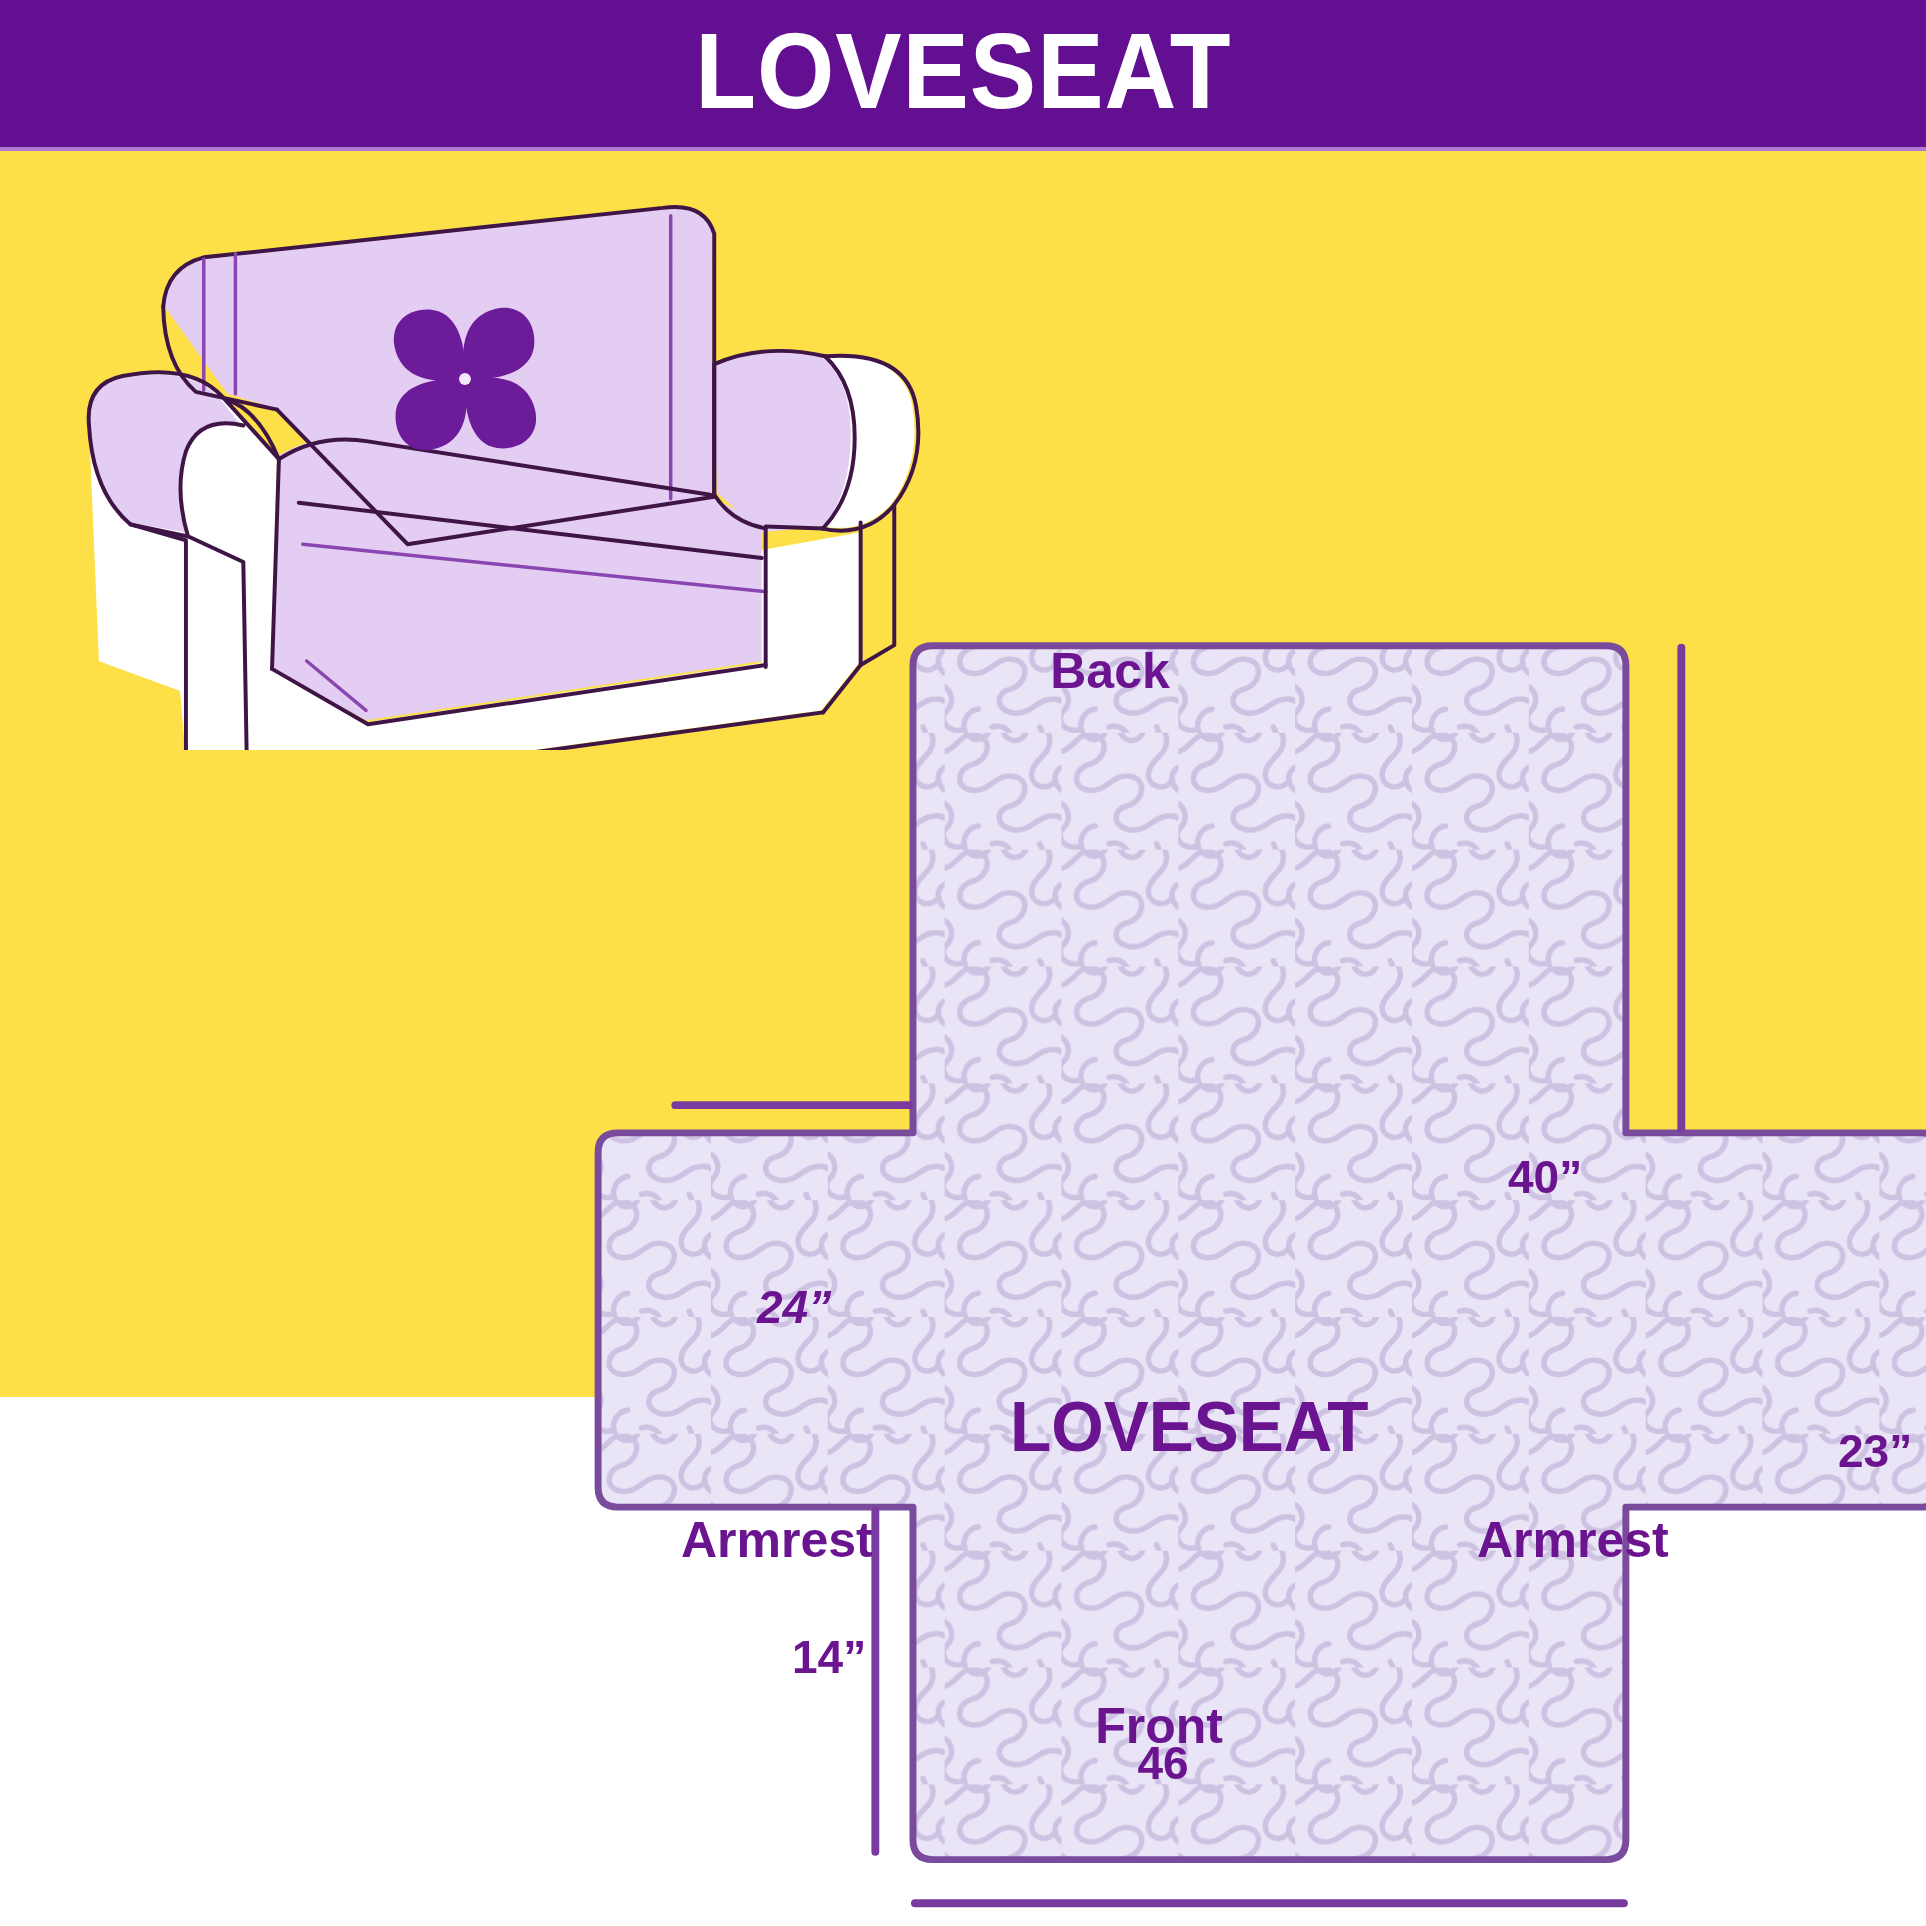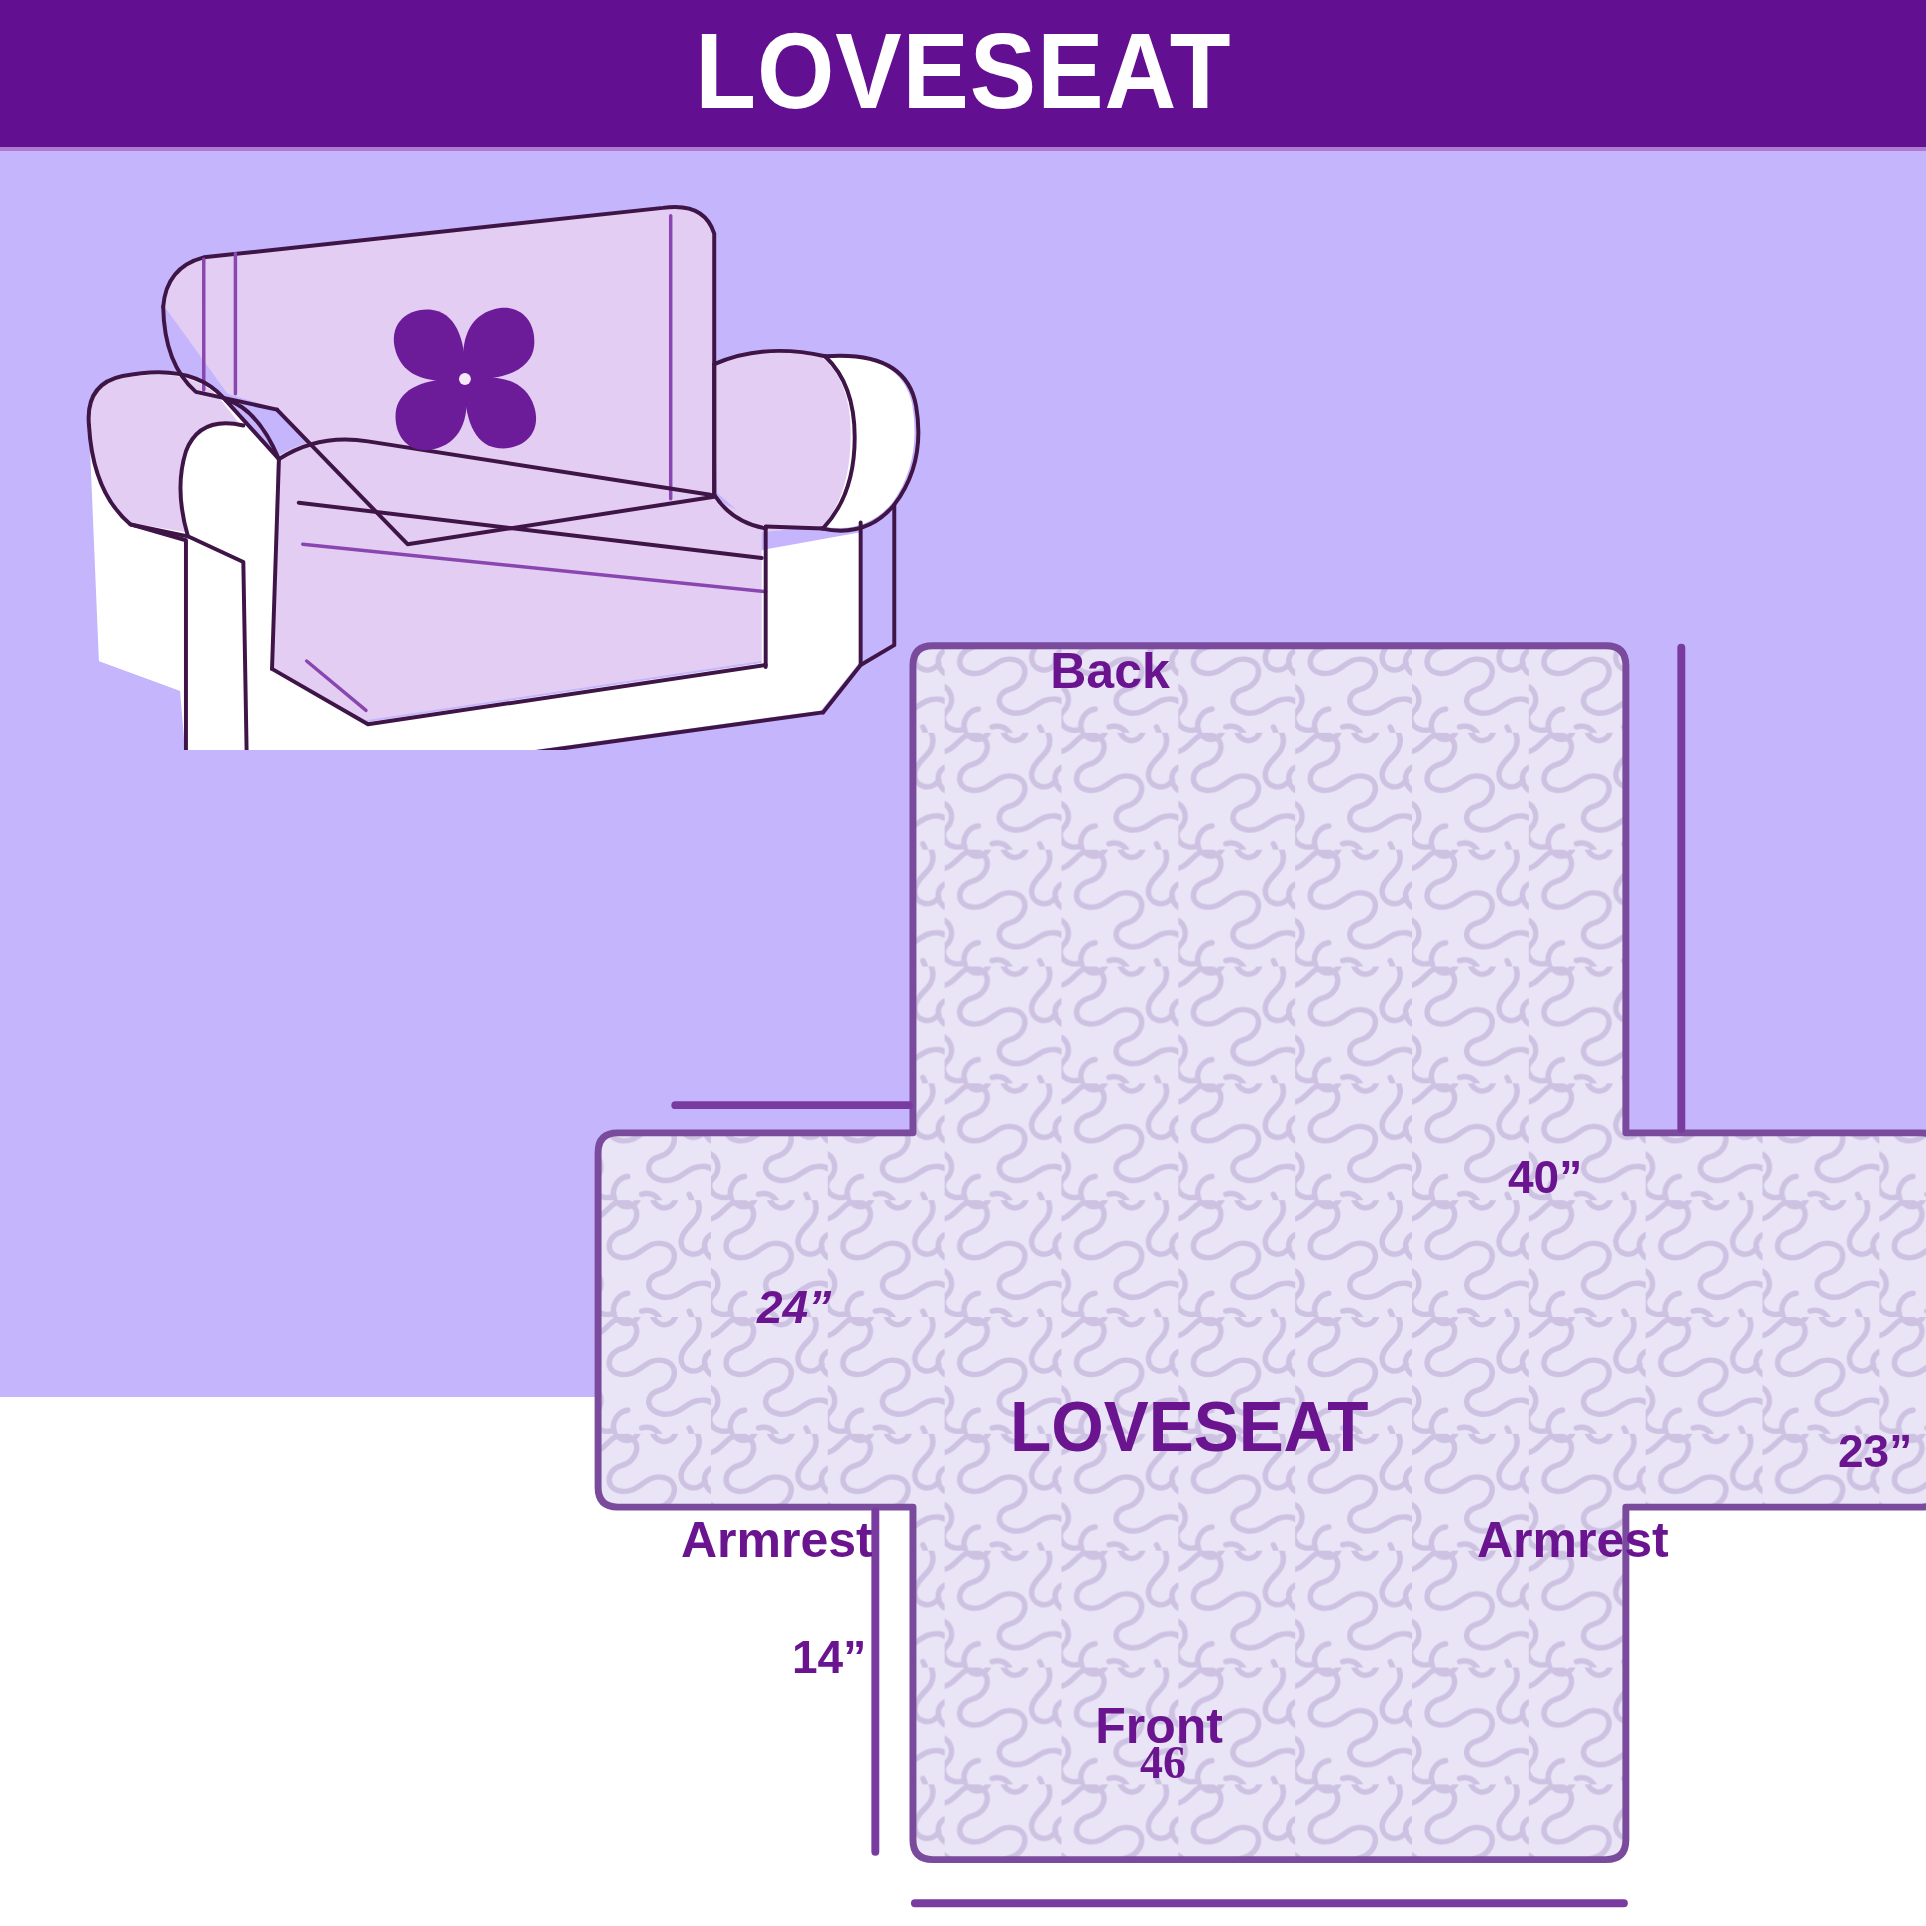"Back" #canvas { background: #c4b5fd -> #fde047 }
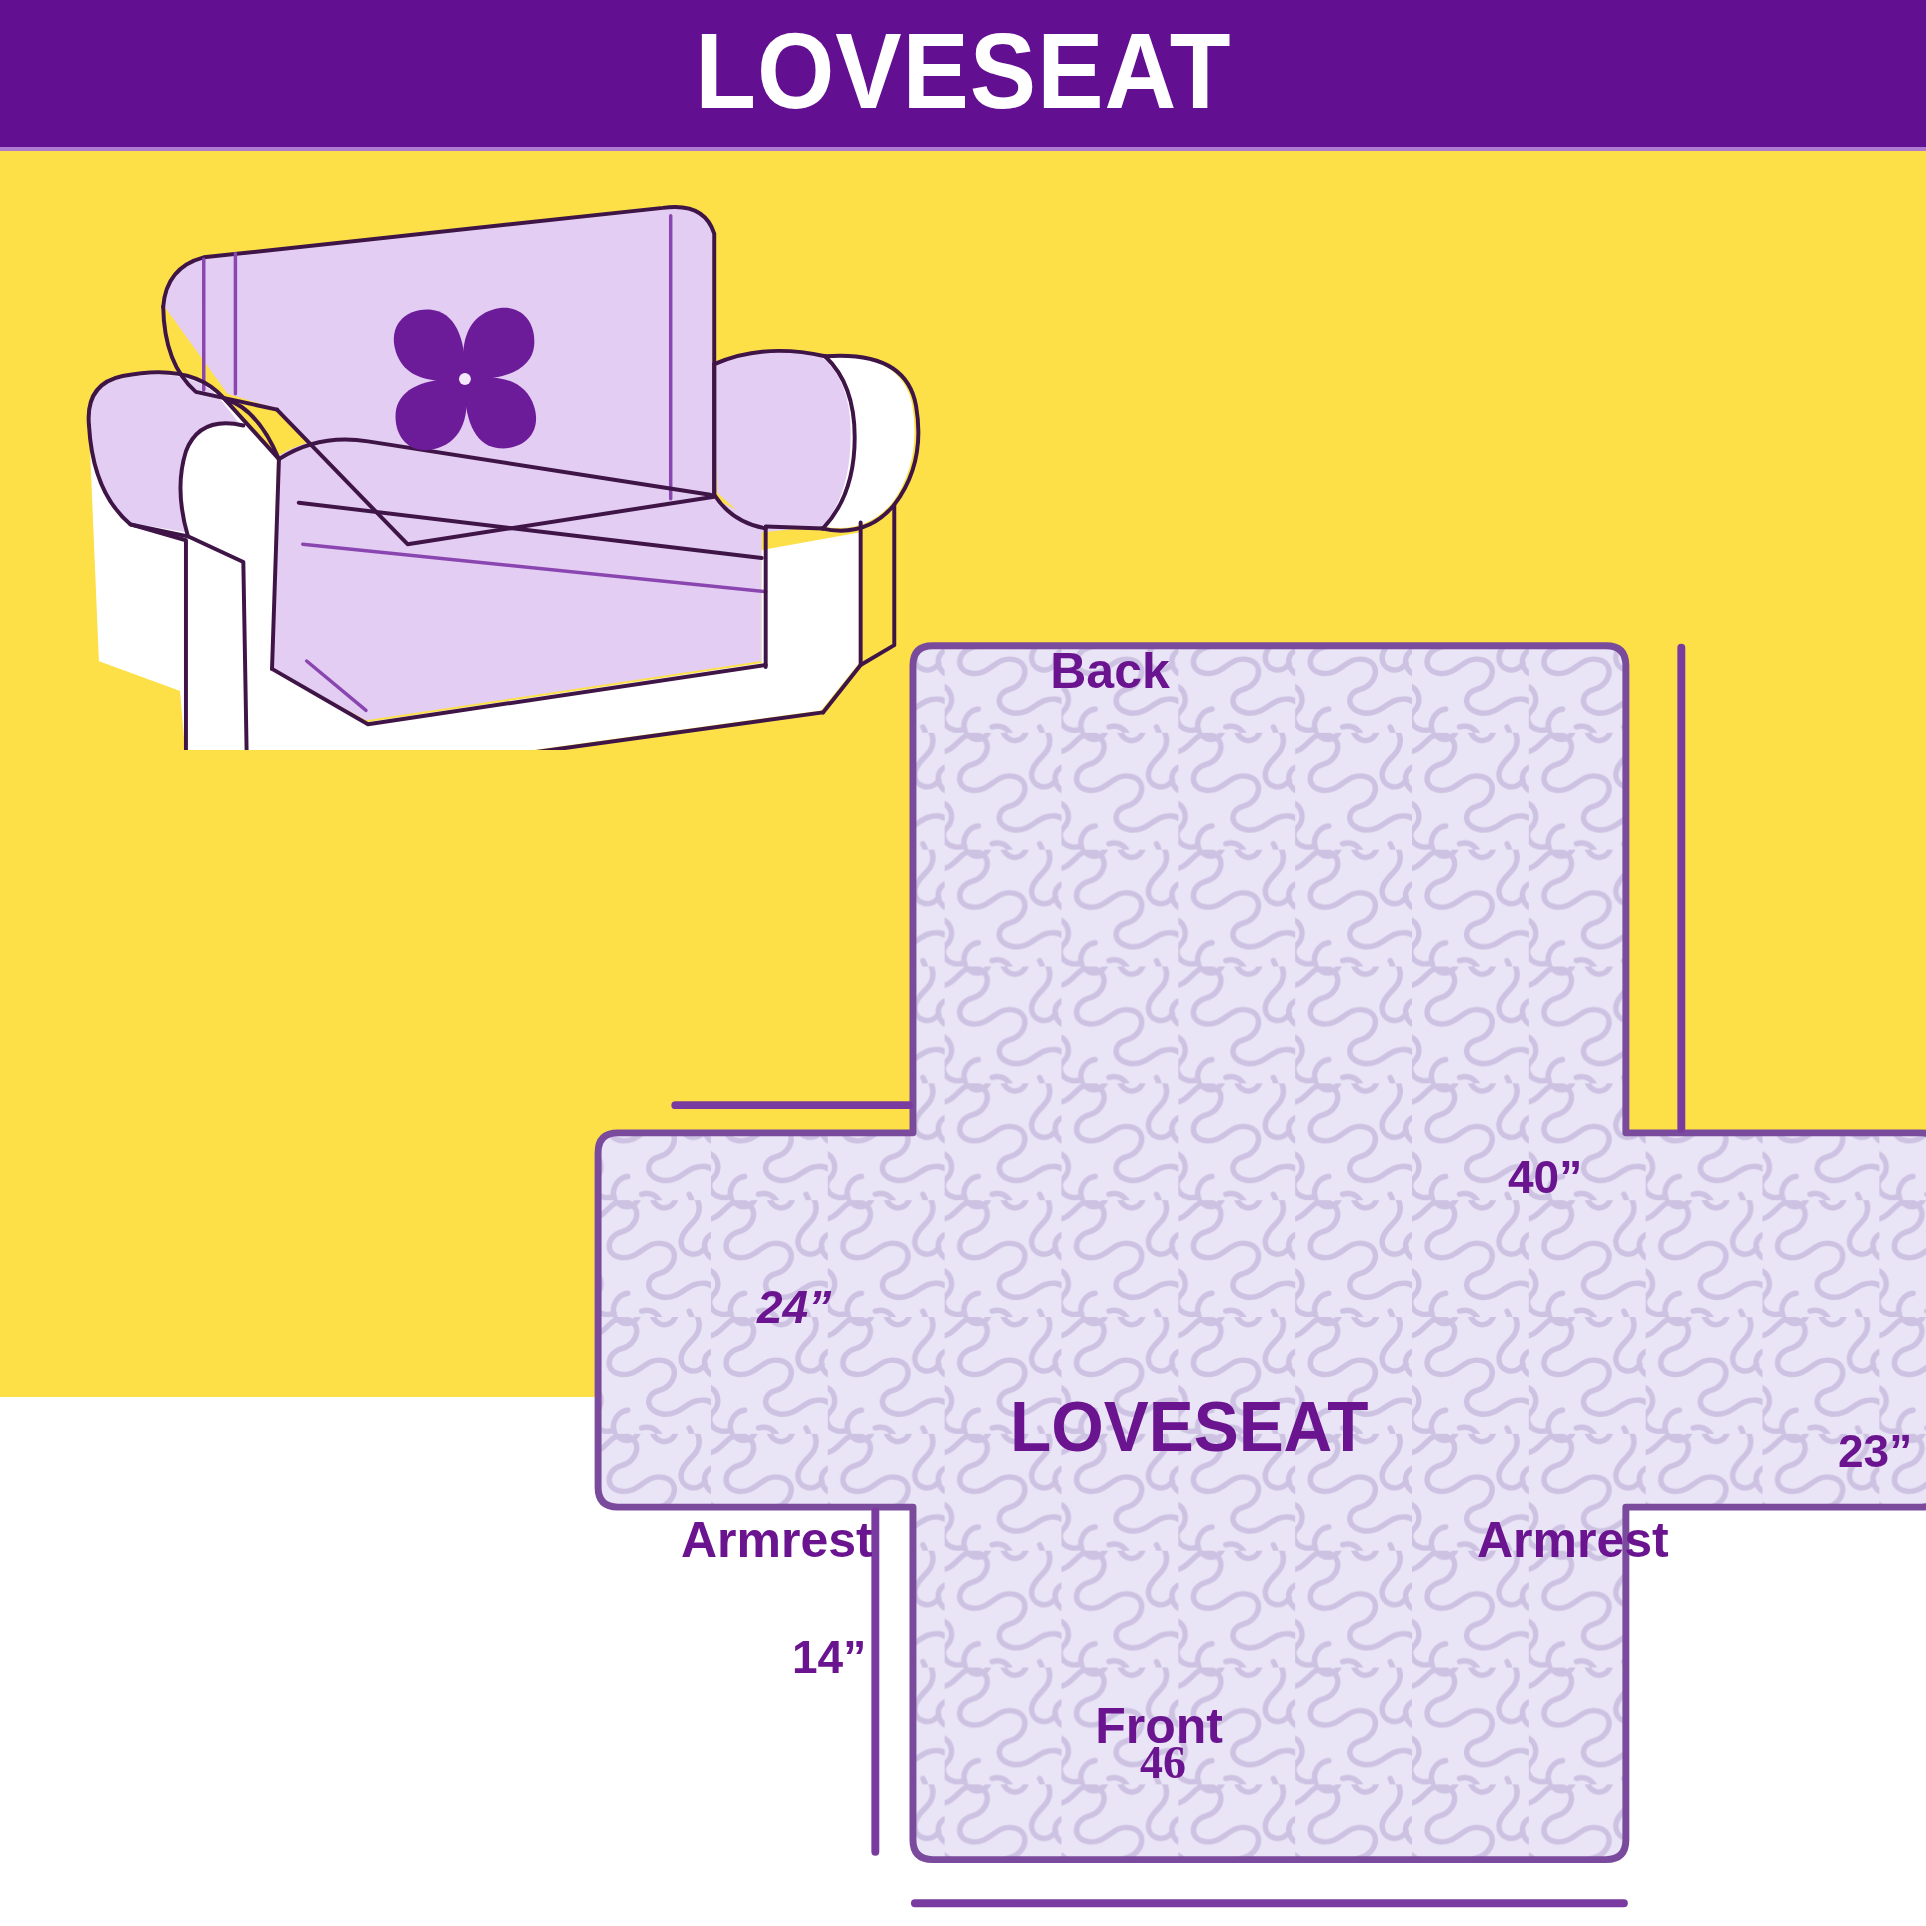"46" #dim-46 { font-family: Liberation Serif, serif -> none }
